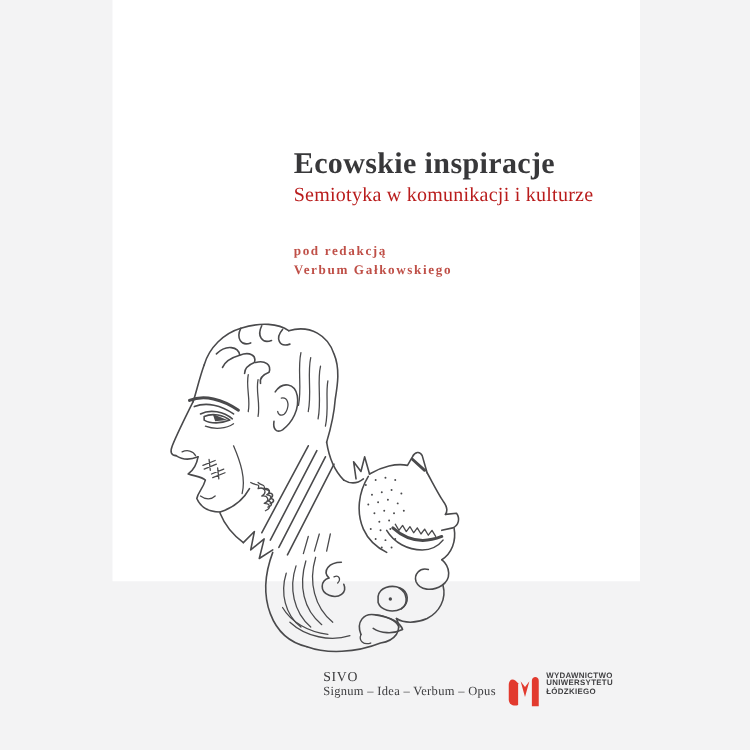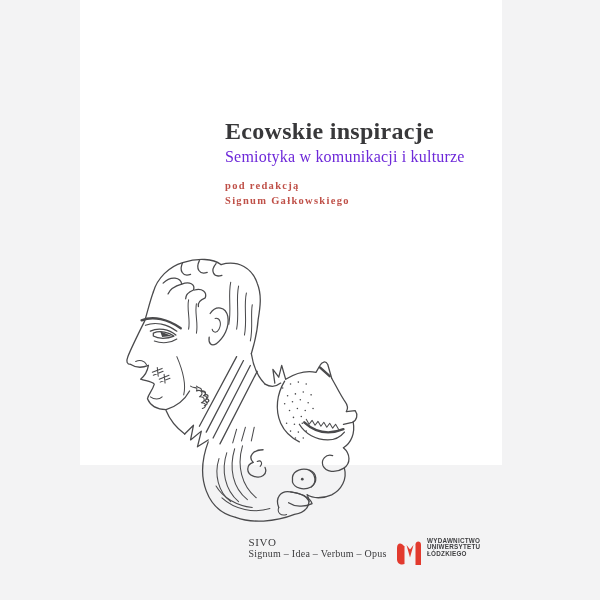"Ecowskie inspiracje" .cover { left: 80px -> 90px }
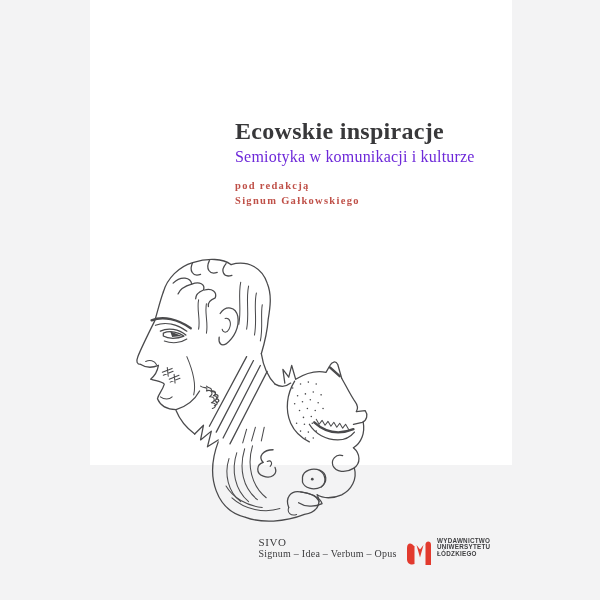"Semiotyka w komunikacji i kulturze" .book-subtitle { color: #6d28d9 -> #b91c1c }
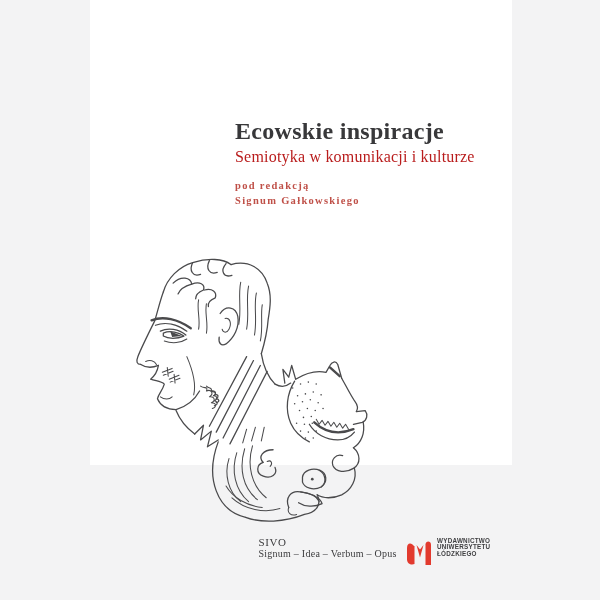"pod redakcją" .editors { margin-top: 12px -> 28px }
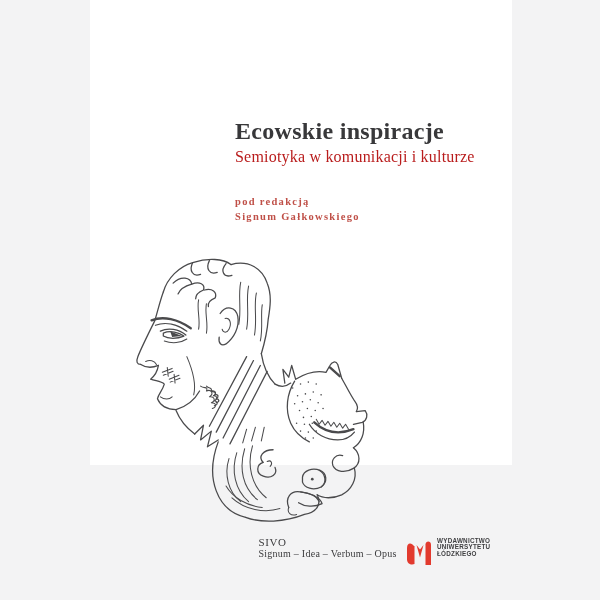"Signum Gałkowskiego" div { text: Signum -> Verbum }
